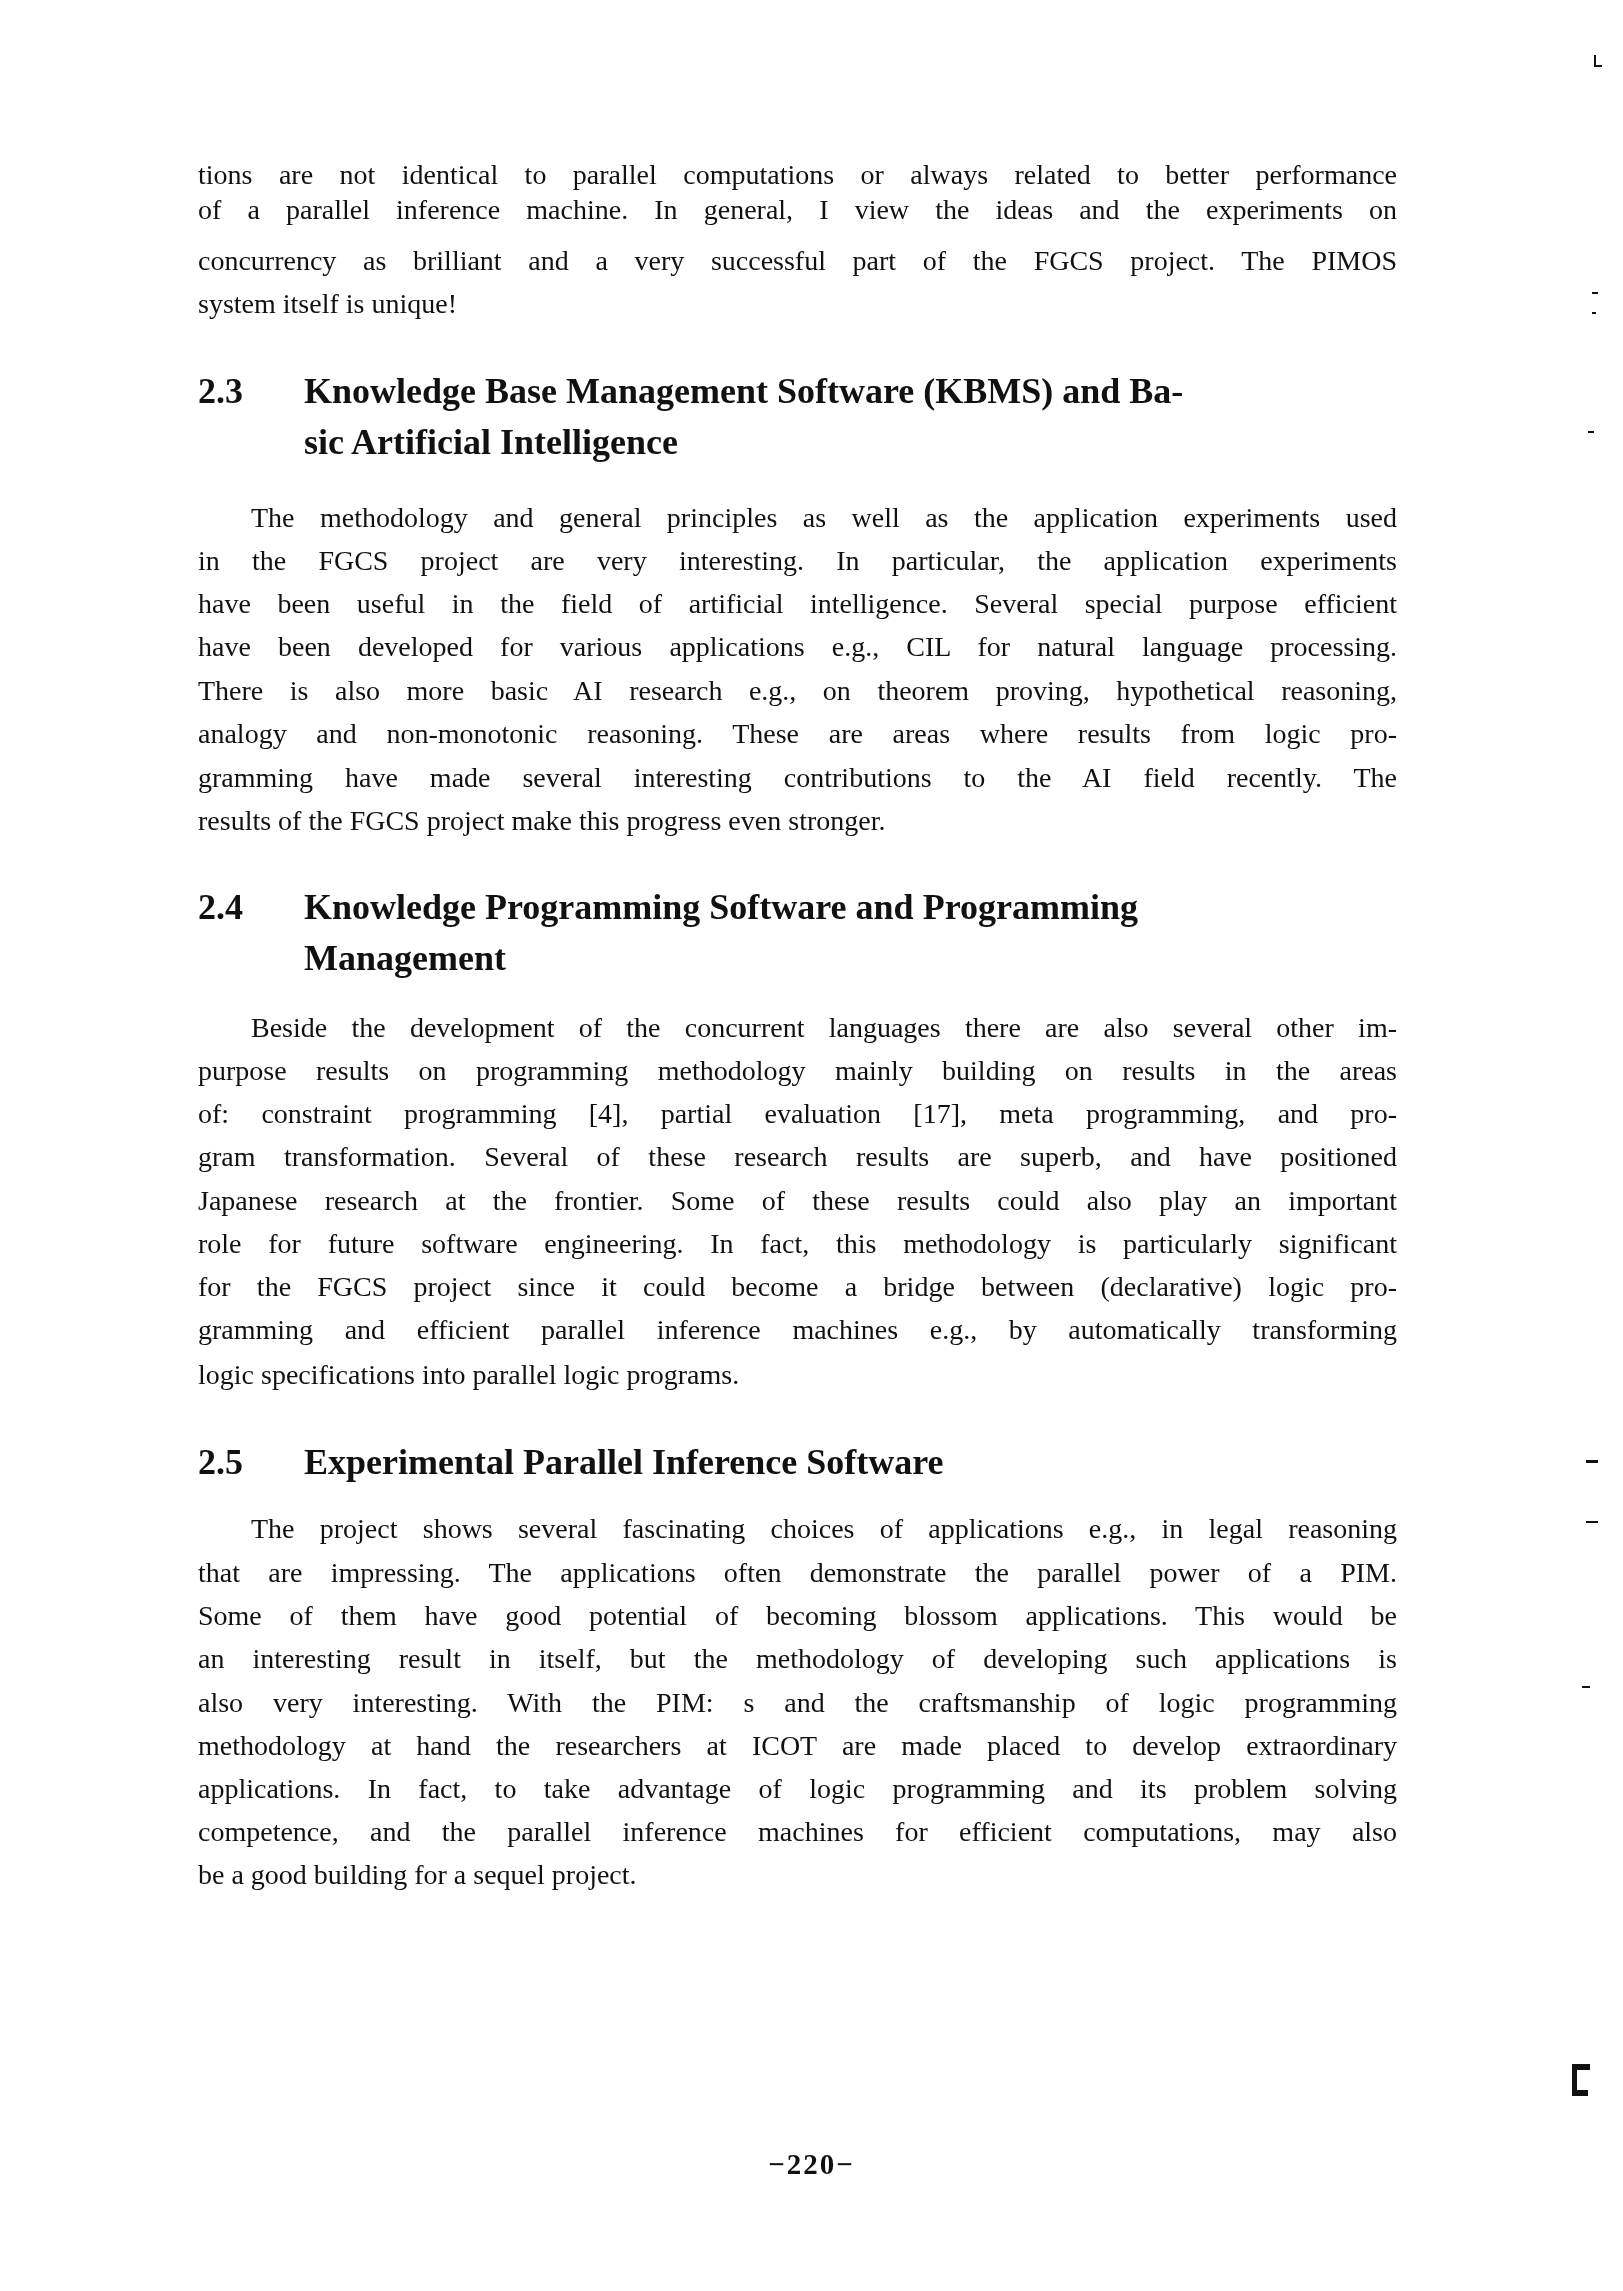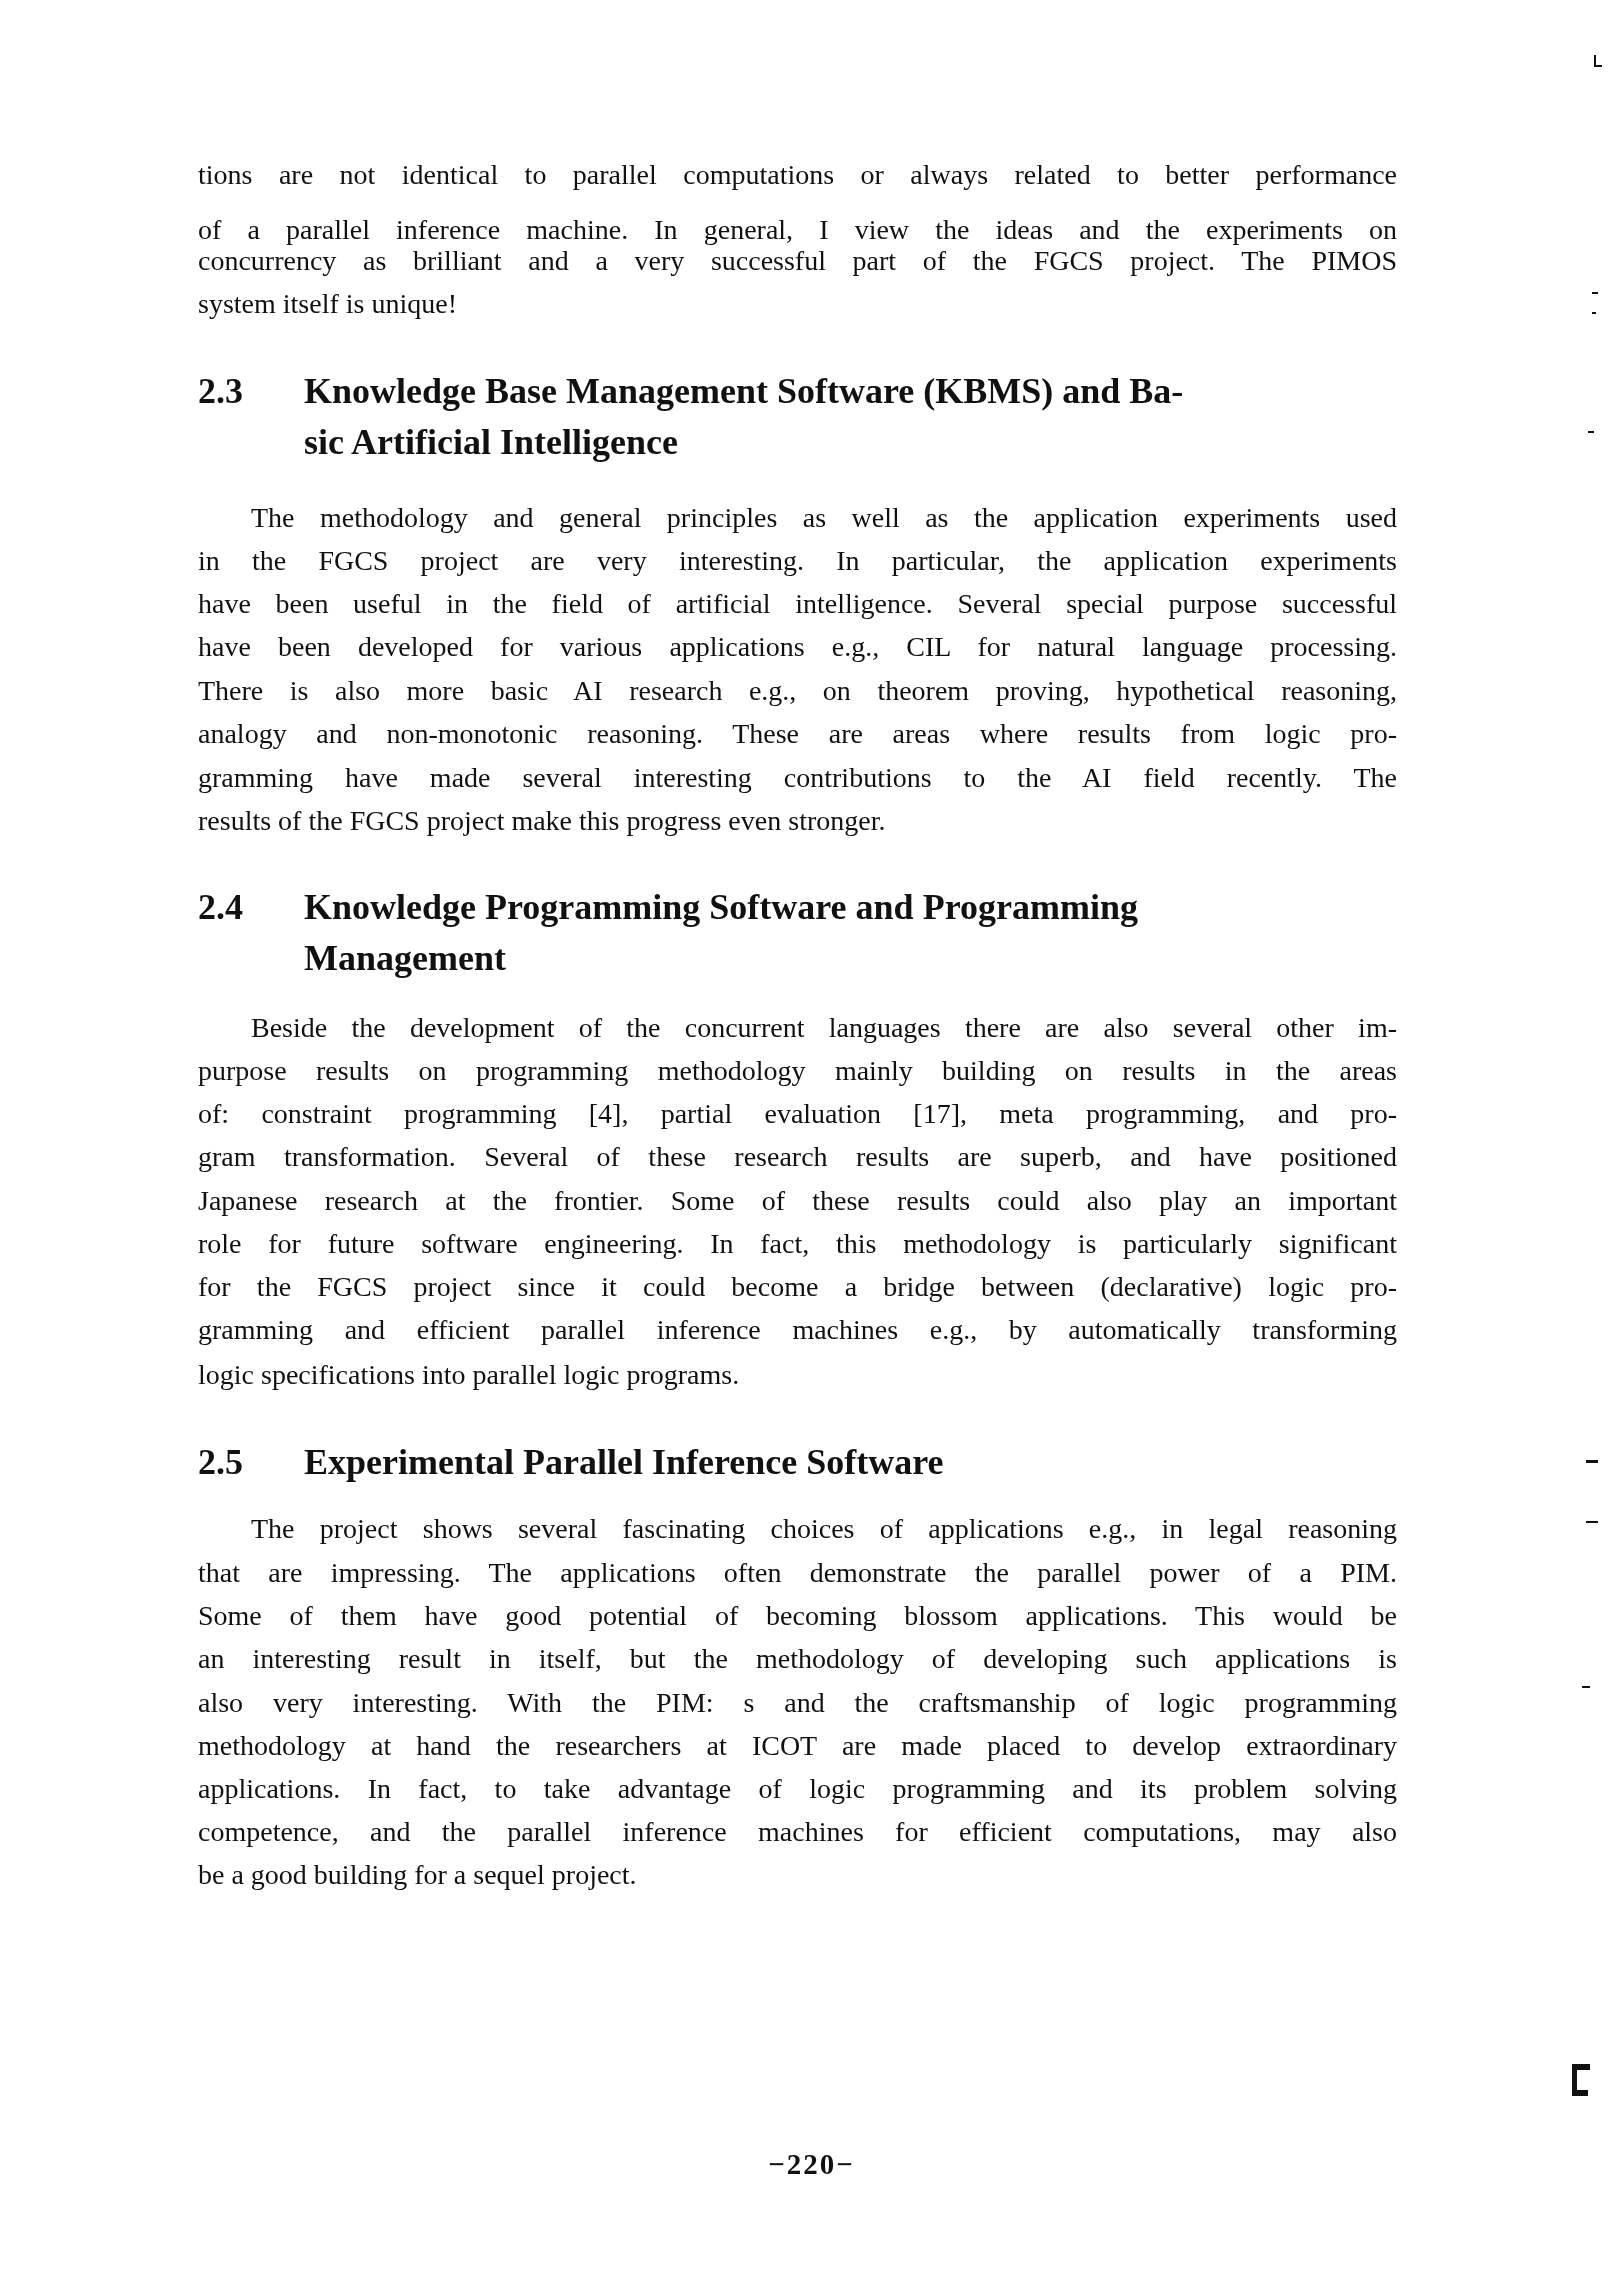"of a parallel inference machine." div.line { top: 212px -> 192px }
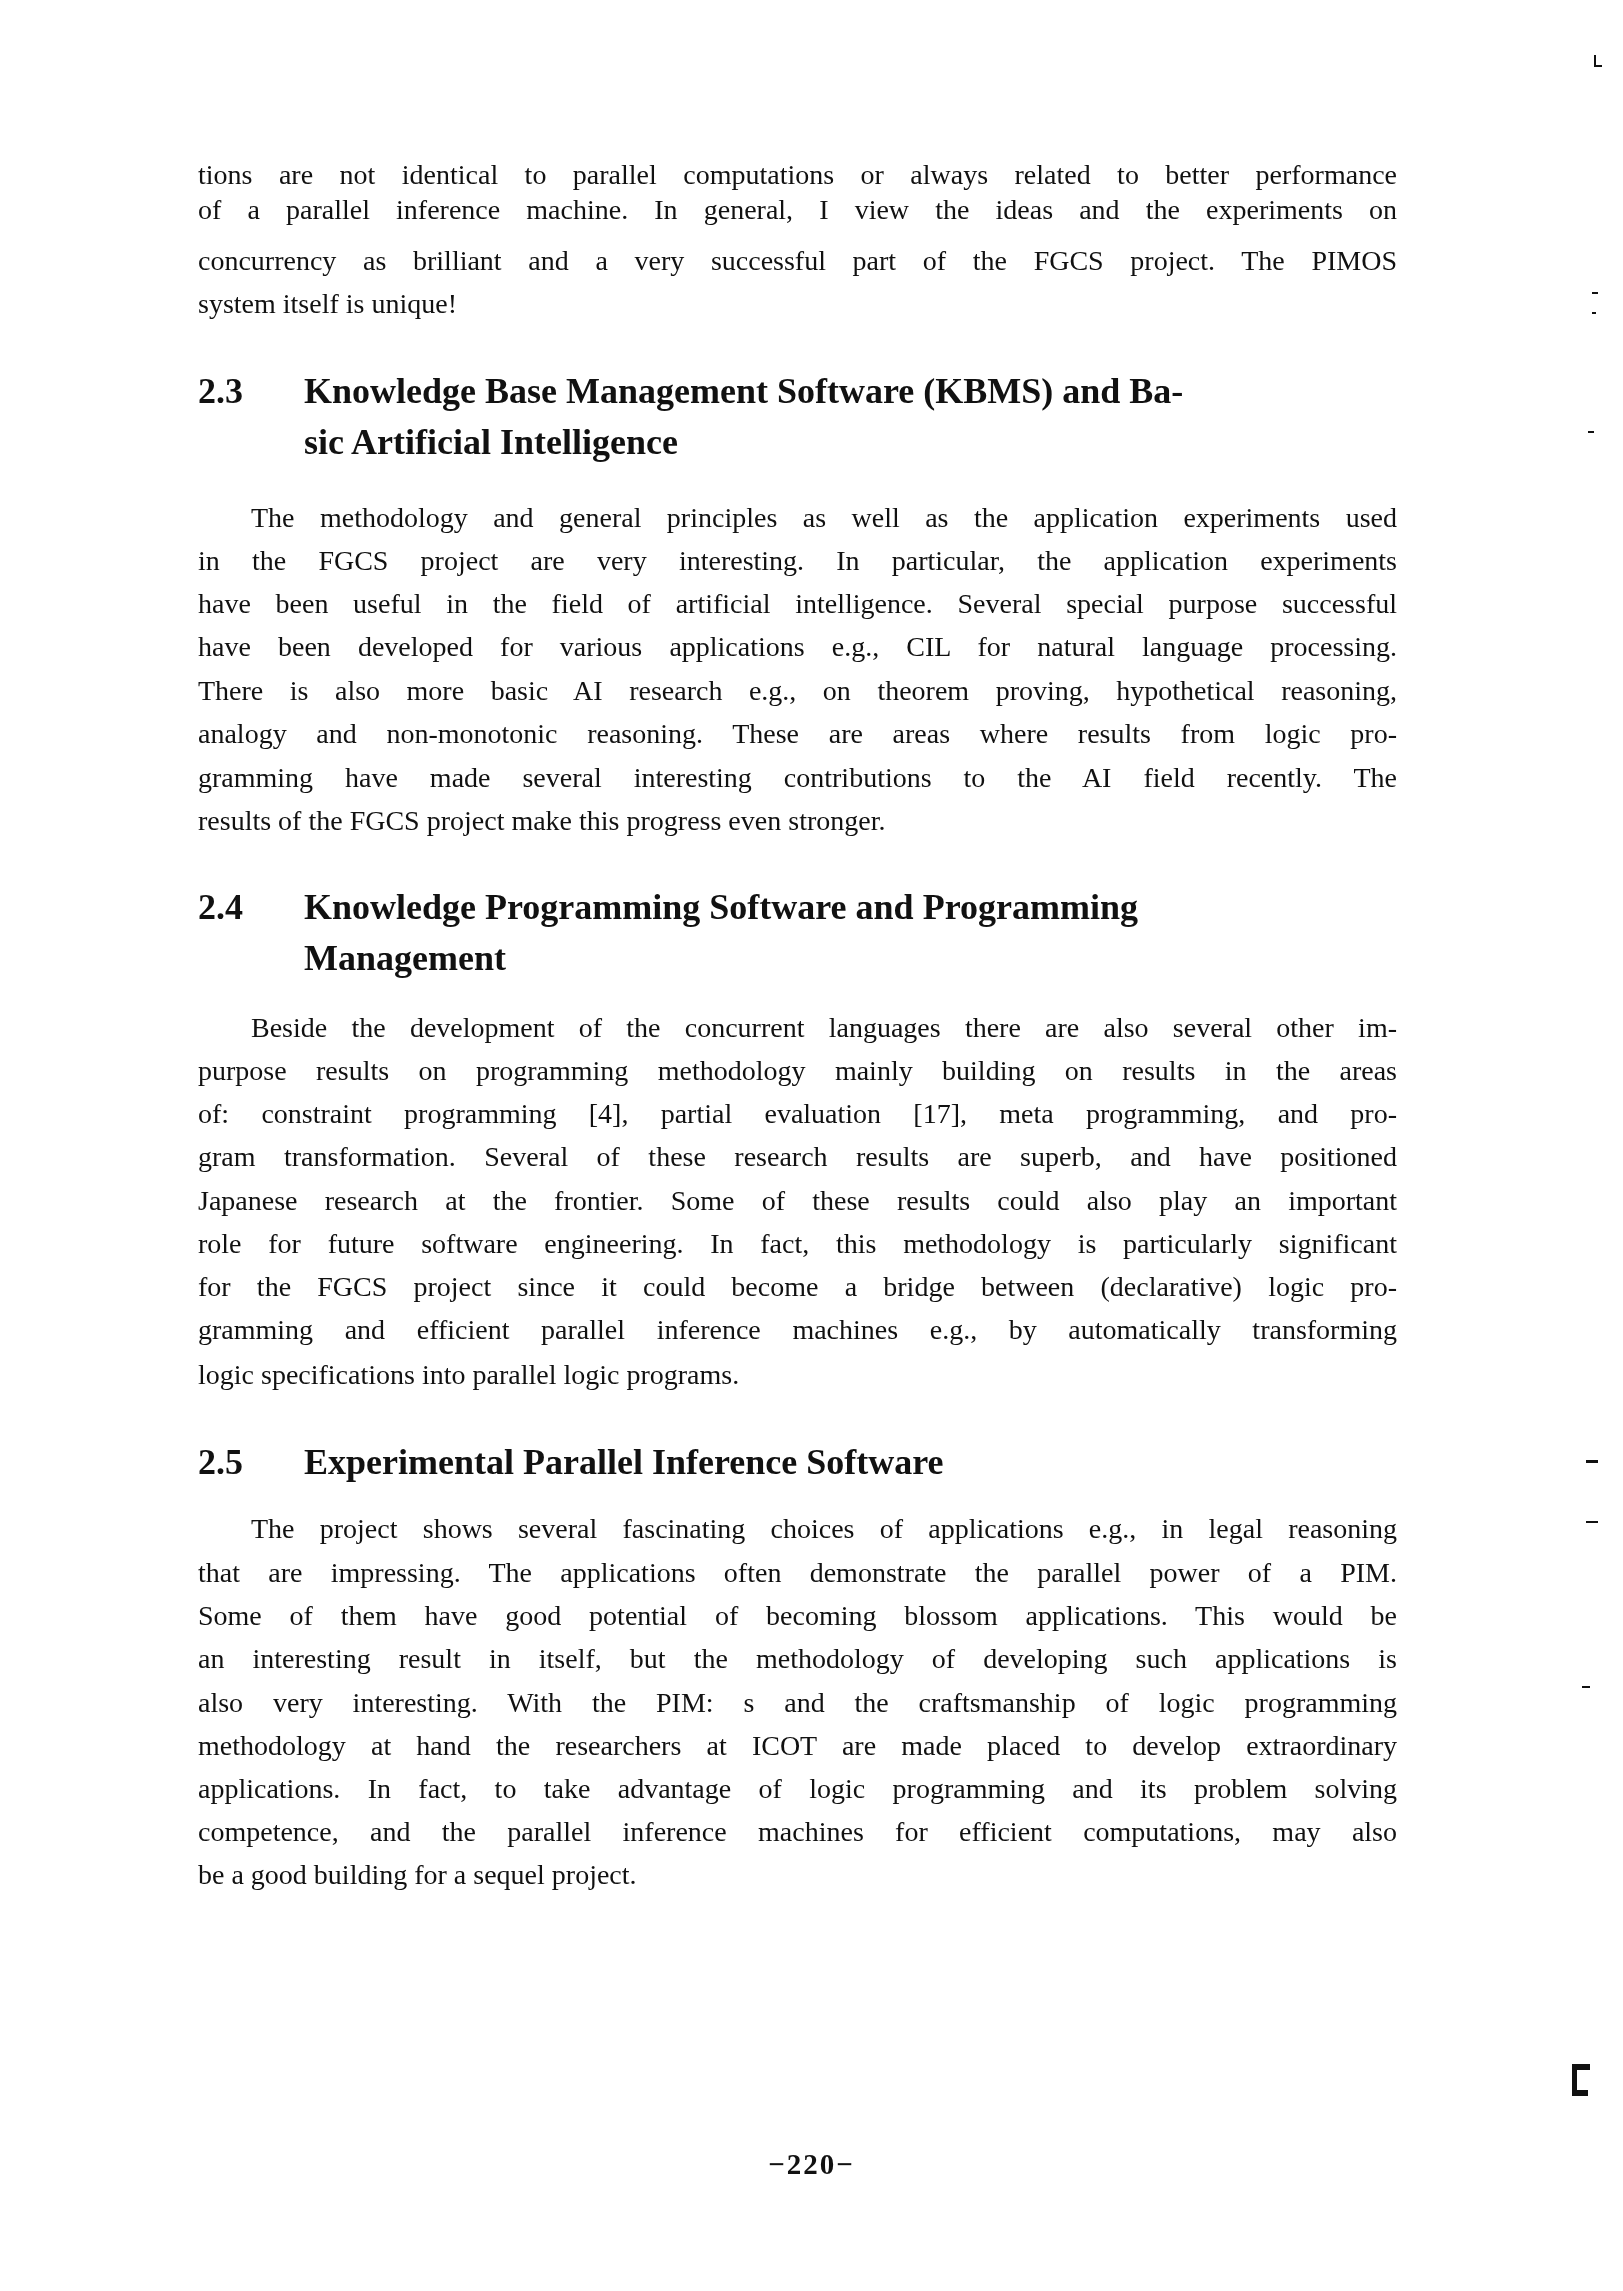"have been useful in the" div.line { text: successful -> efficient }
